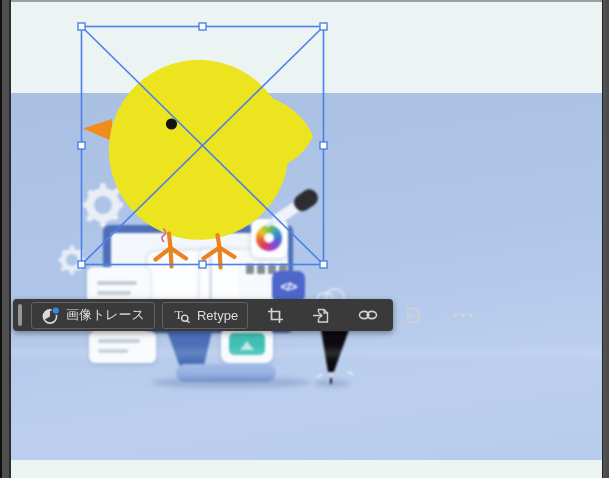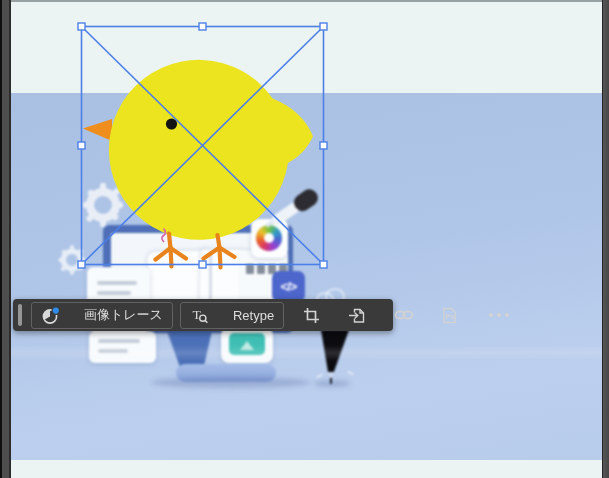"画像トレース" .tb-btn { gap: 24px -> 6px }
